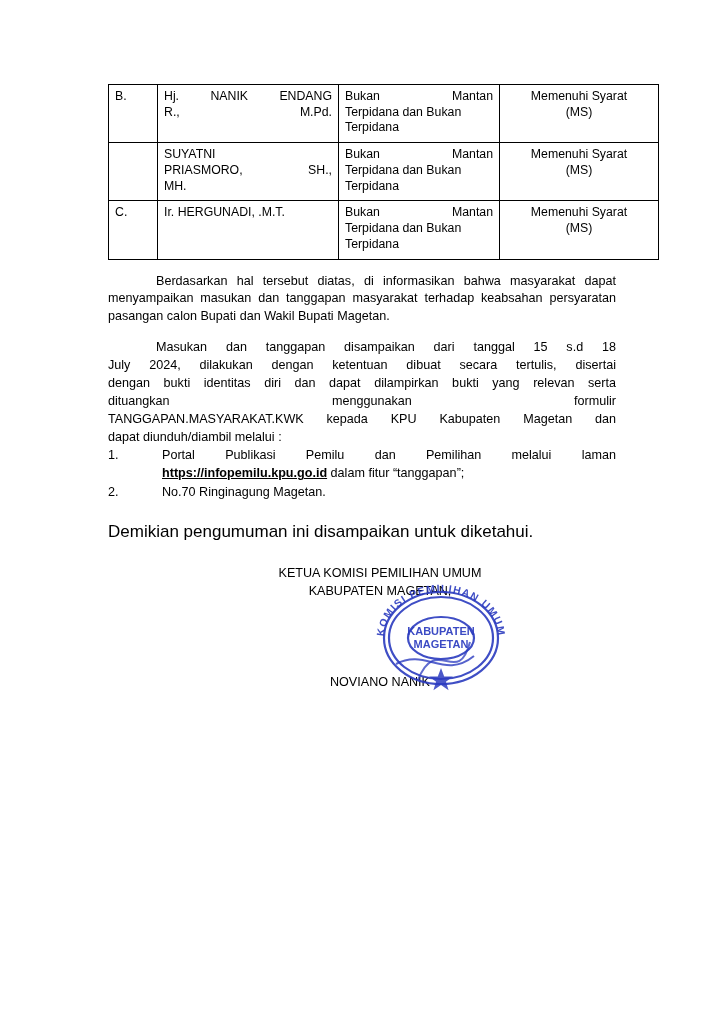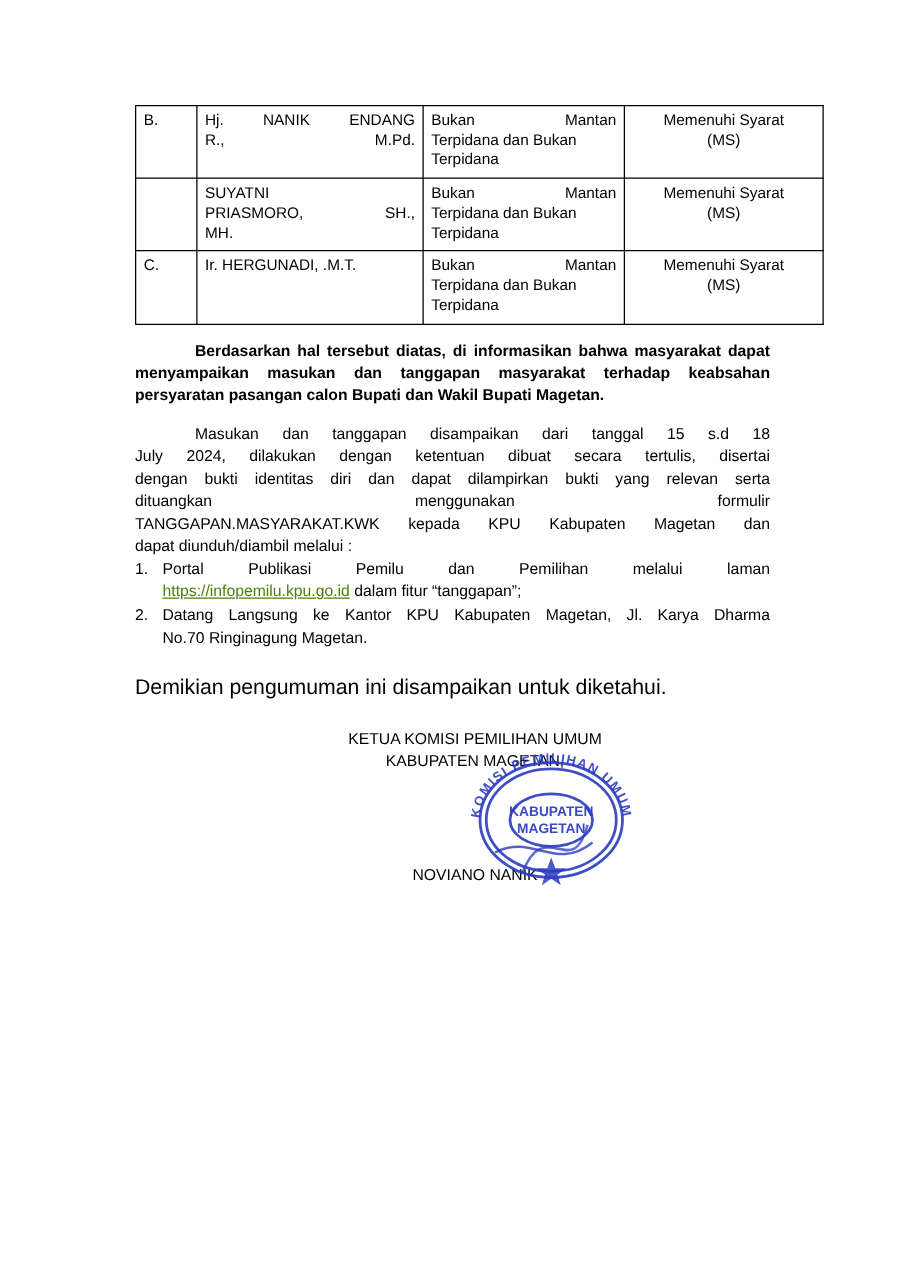"Berdasarkan hal tersebut diatas, di" .para.indent { font-weight: bold -> none }
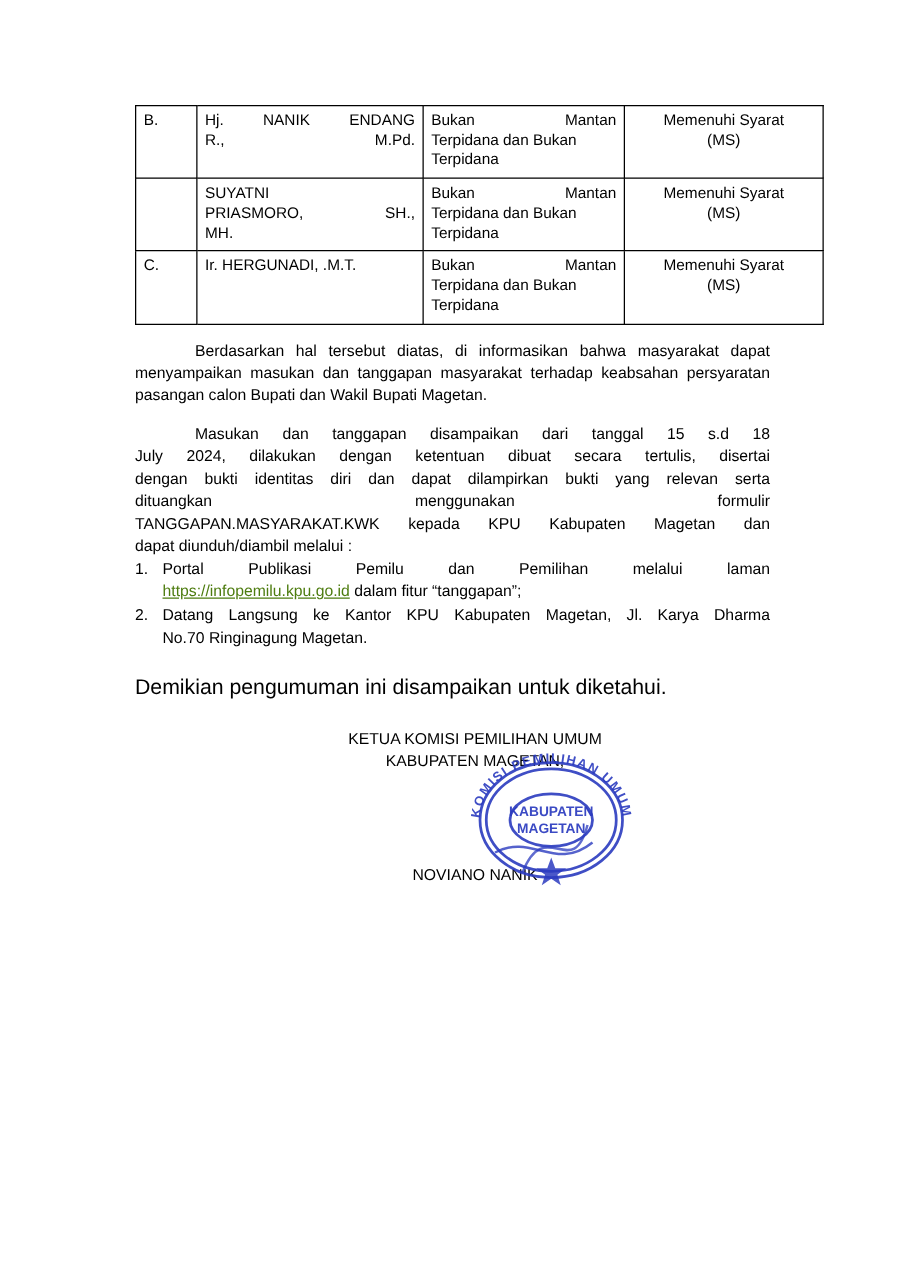"Portal Publikasi Pemilu dan Pemilihan" ol.num-list li .txt { margin-left: none -> 32px }
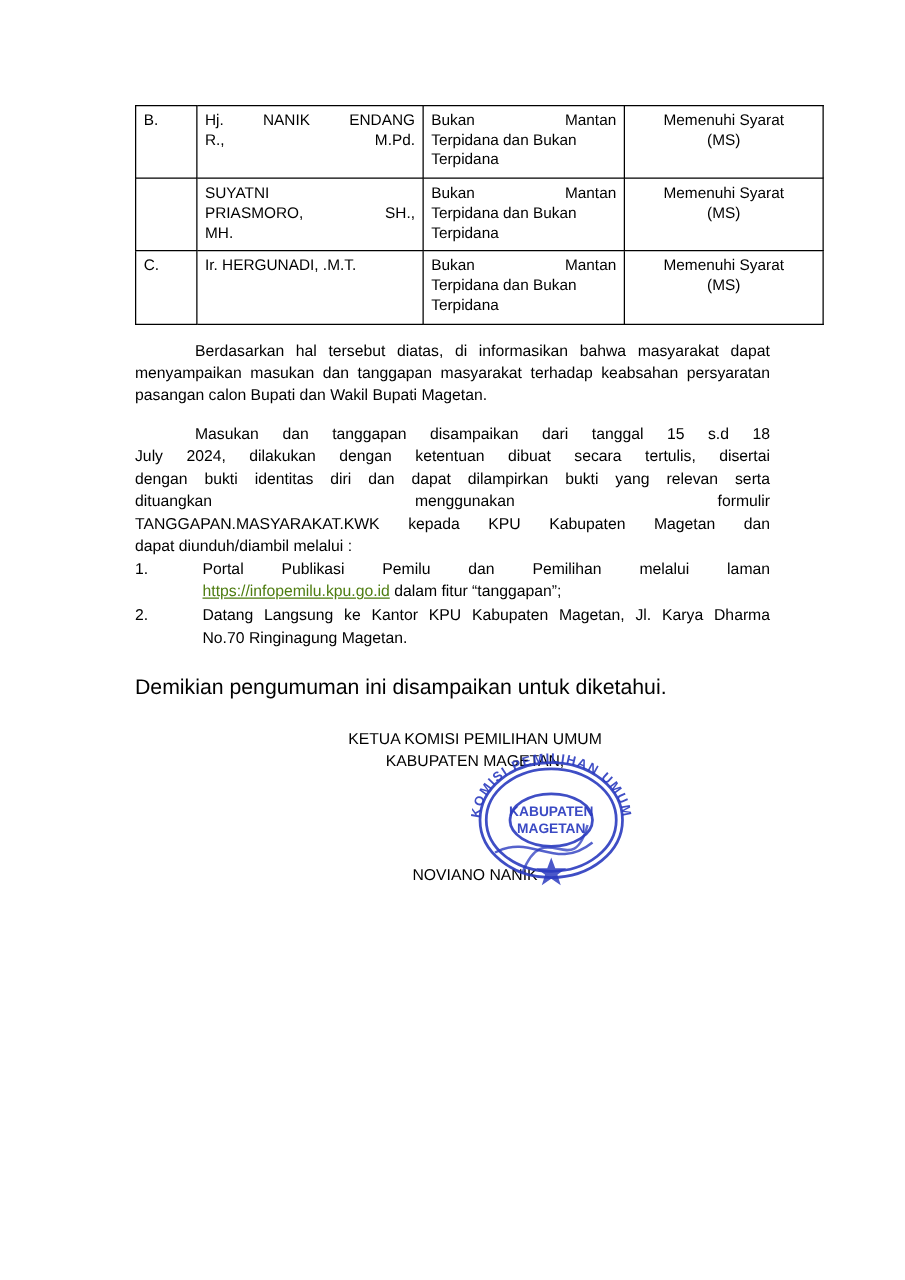"https://infopemilu.kpu.go.id" .link { color: #4d7c0f -> #000000; font-weight: none -> bold }
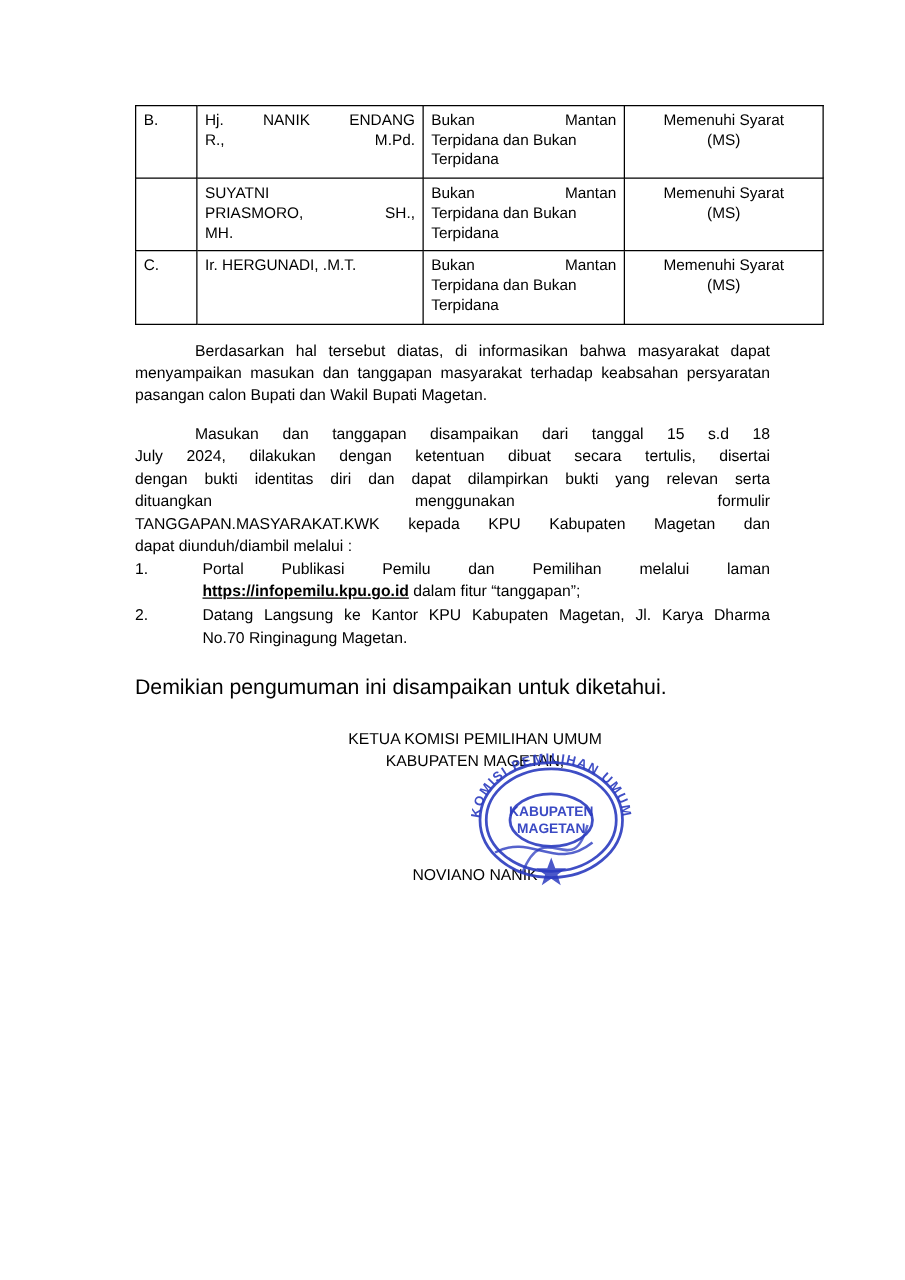"Datang Langsung ke Kantor KPU" span.spread { html: <span>Datang Langsung ke Kantor KPU Kabupaten Magetan, Jl. Karya Dharma</span> -> none }
